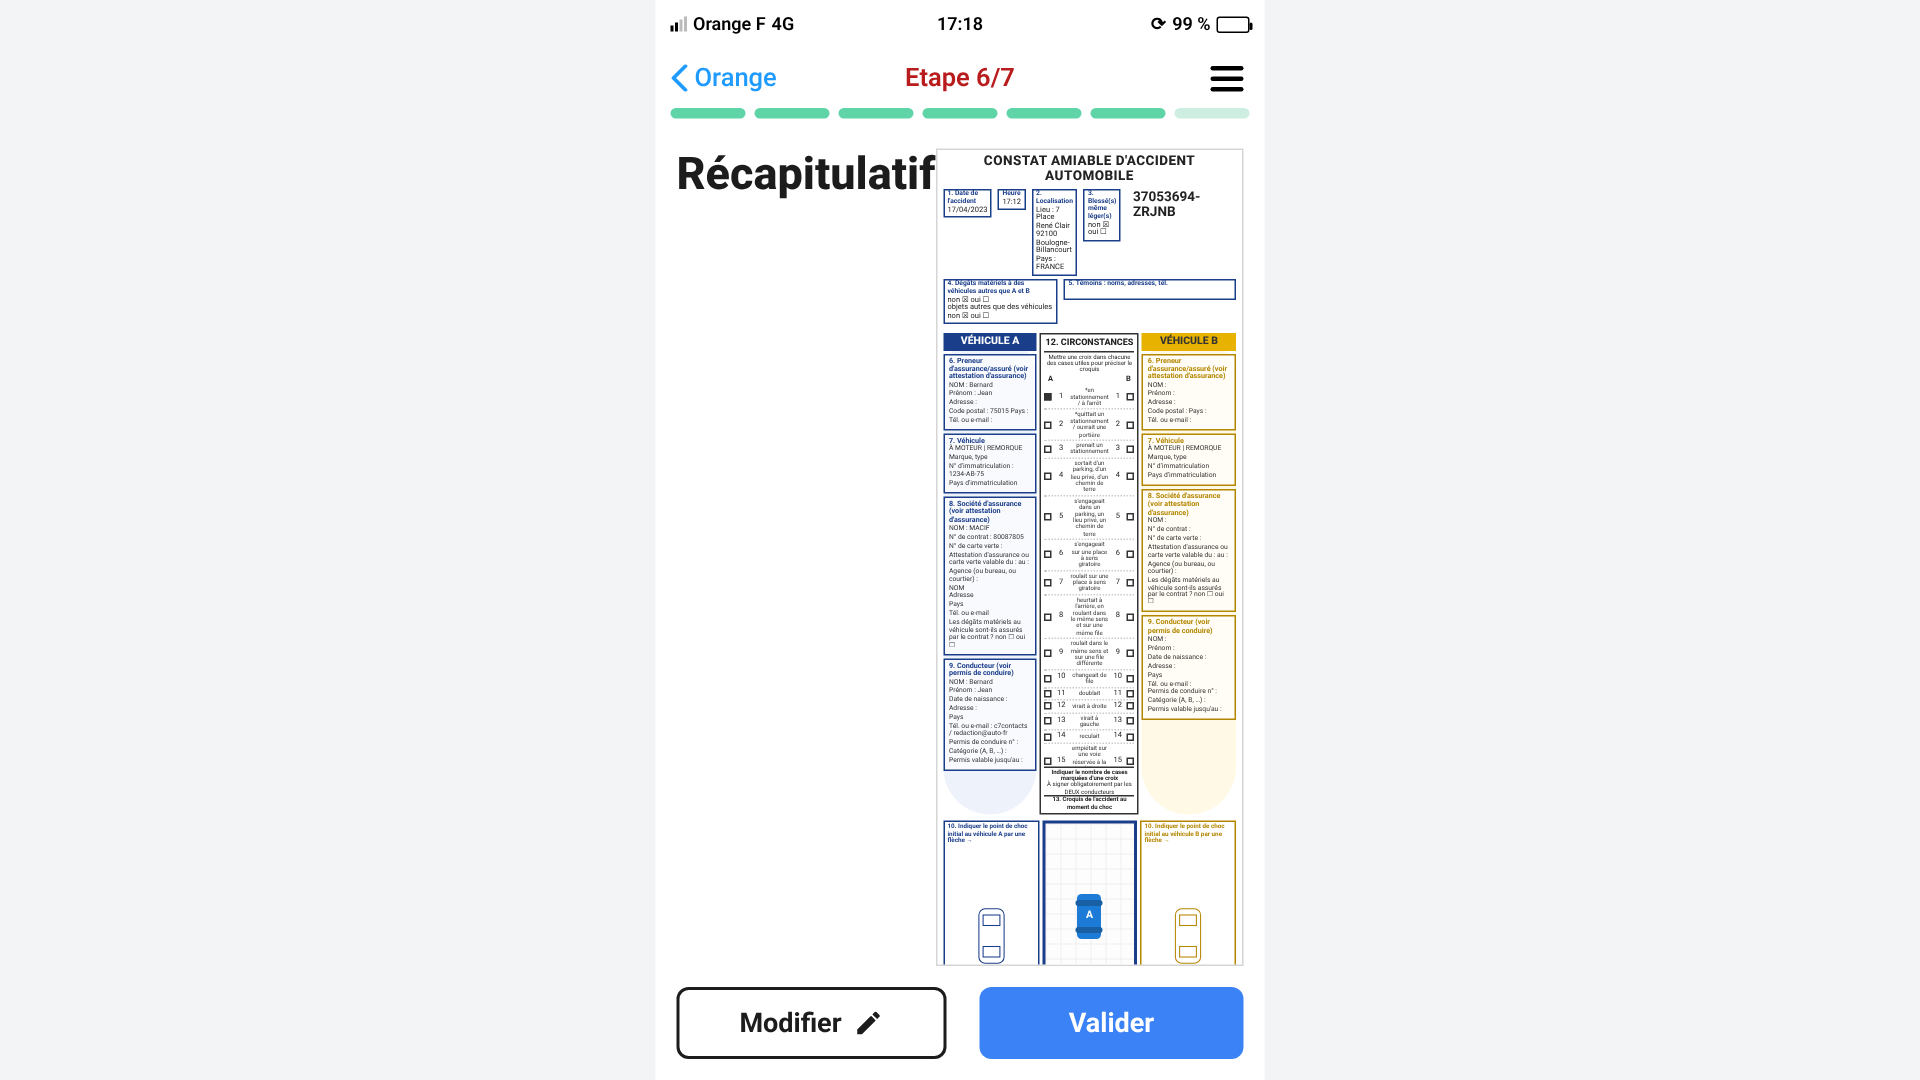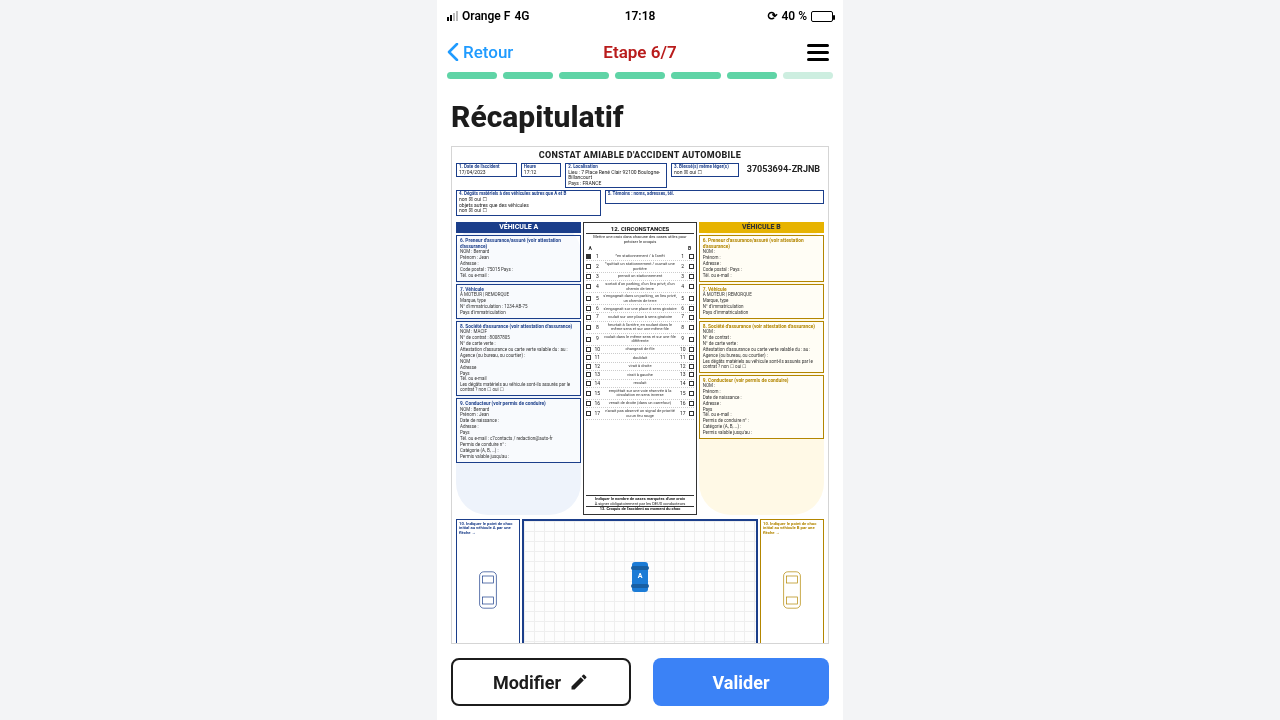"40 %" span { text: 40 -> 99 }
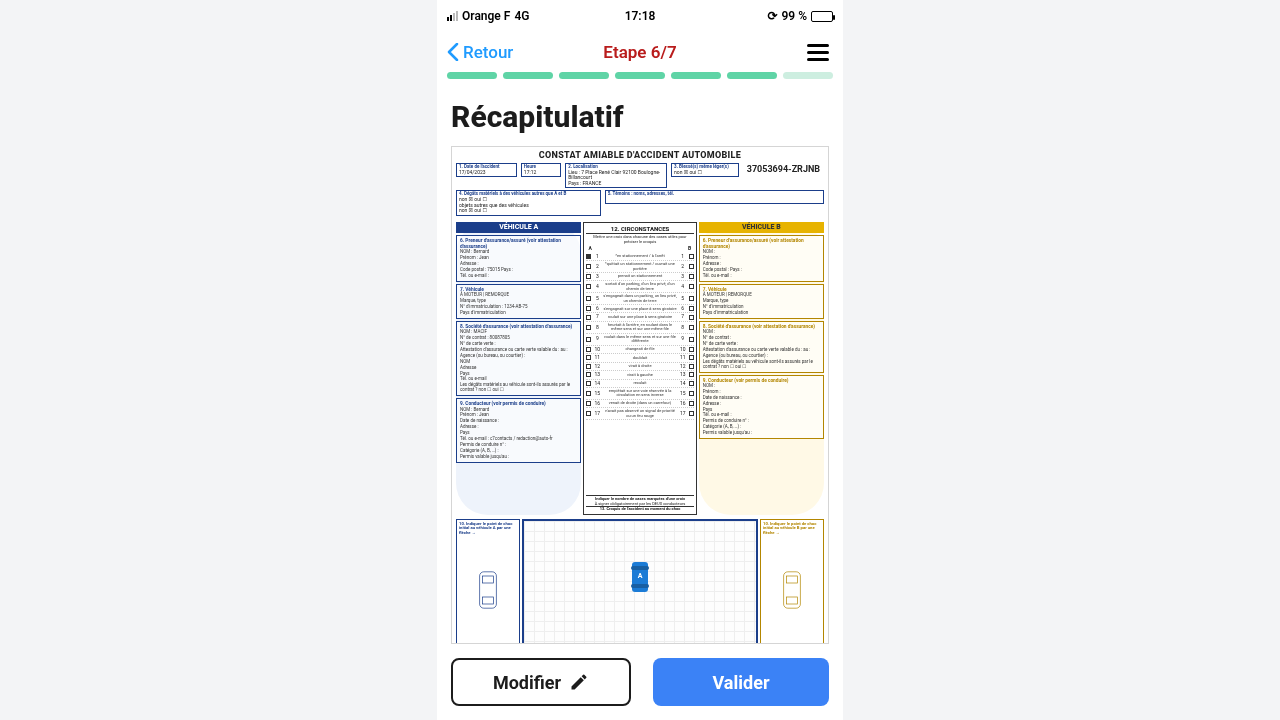"Retour" span { text: Retour -> Orange }
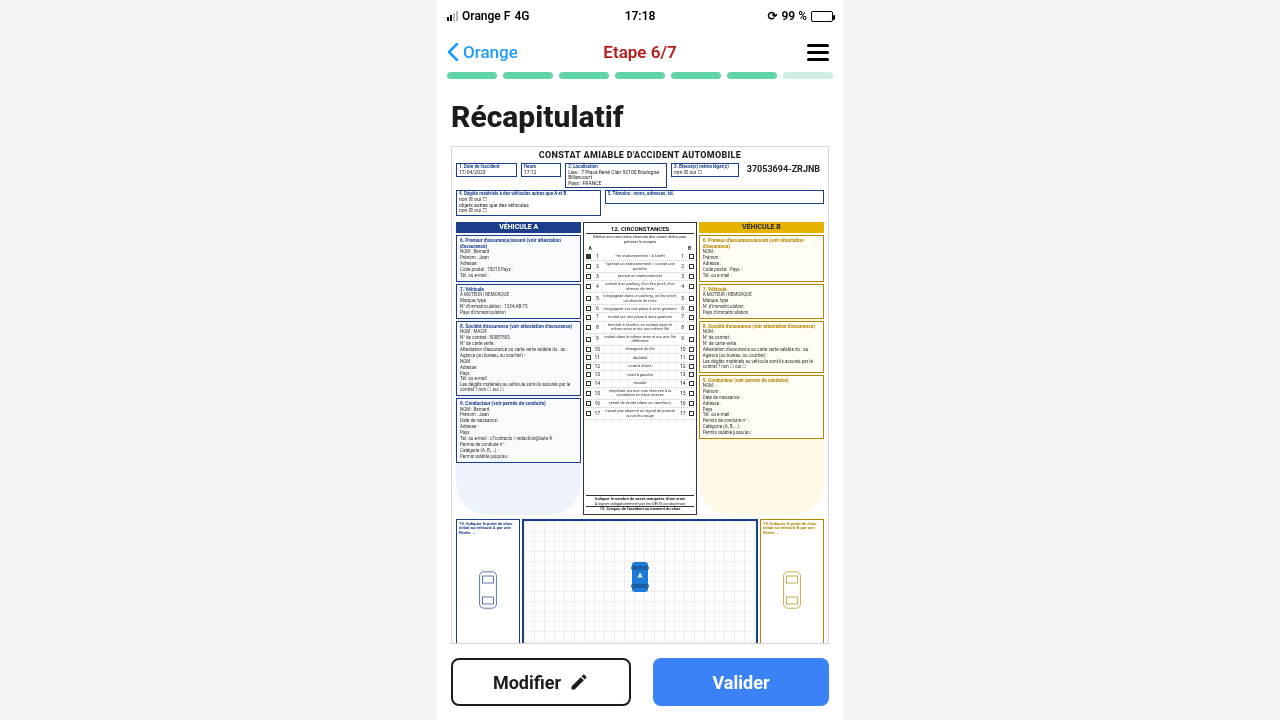"Récapitulatif" .content { flex-direction: column -> row }
